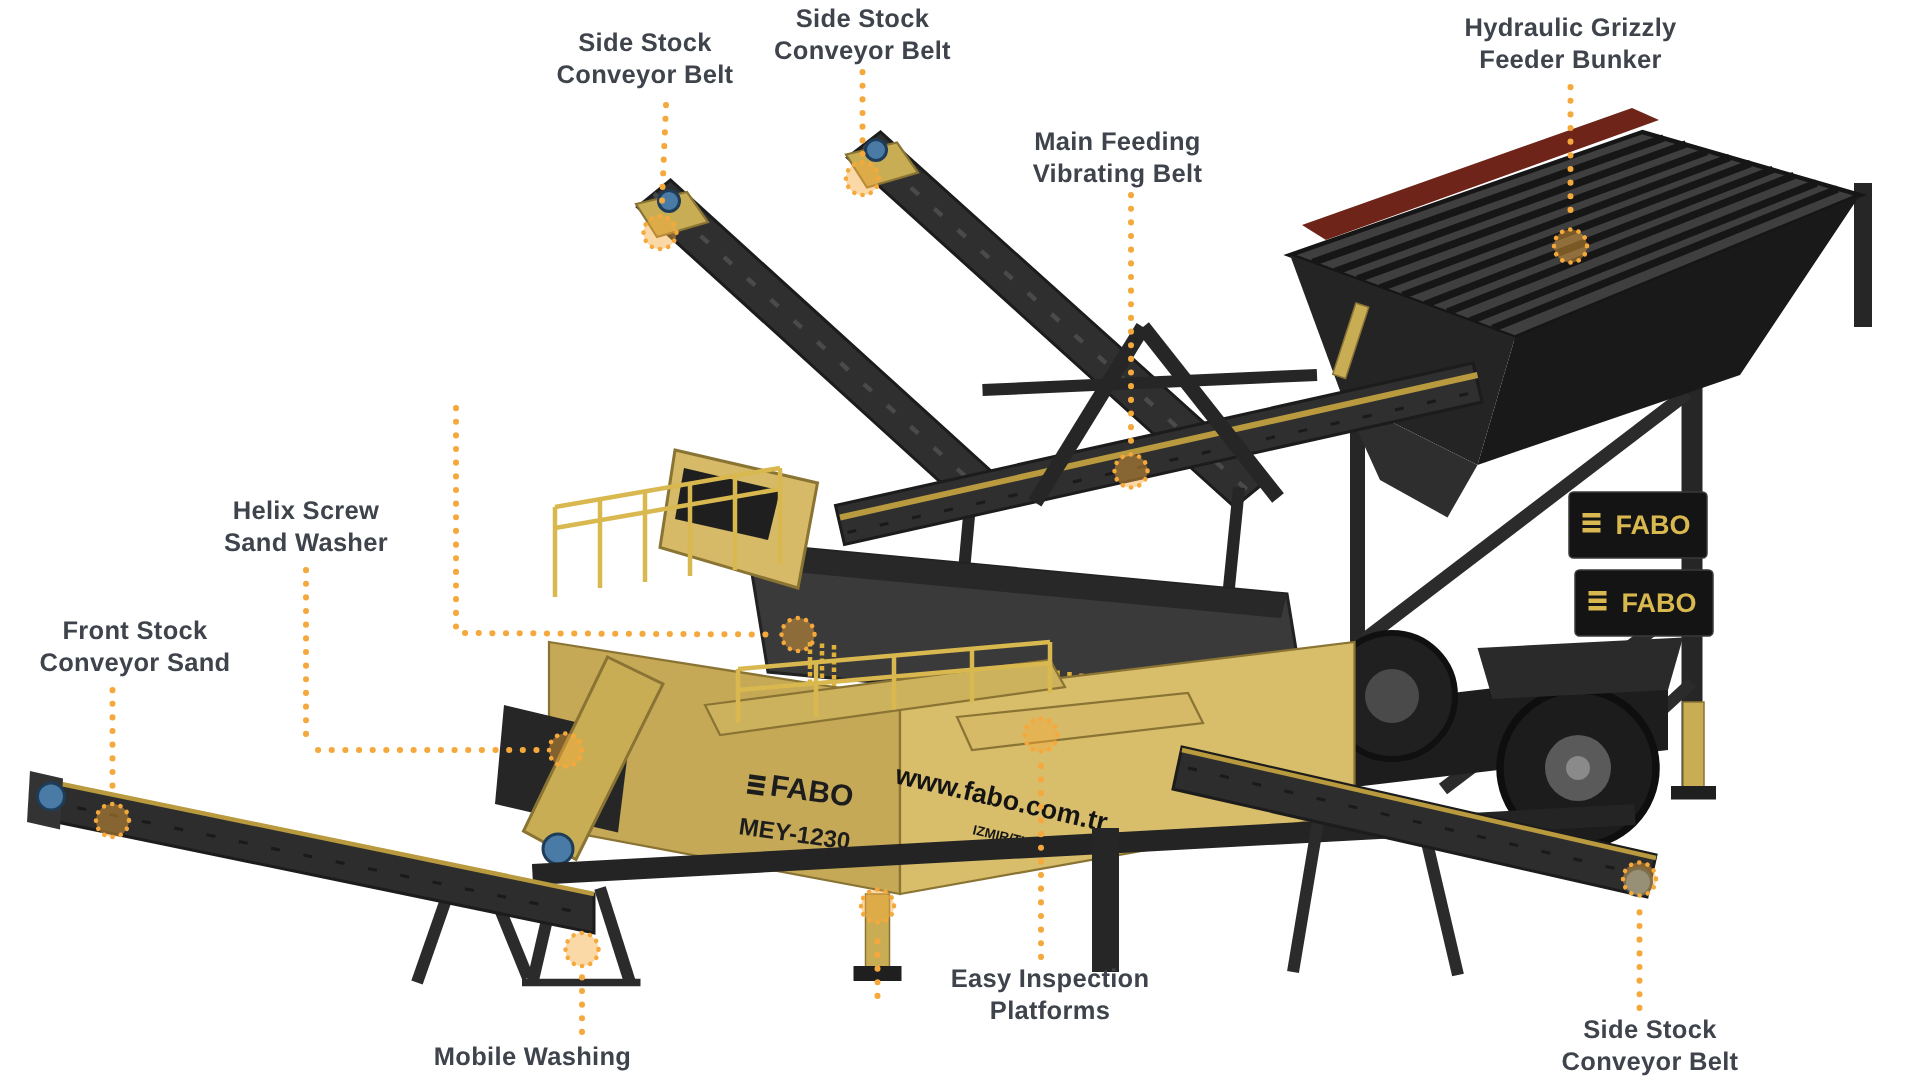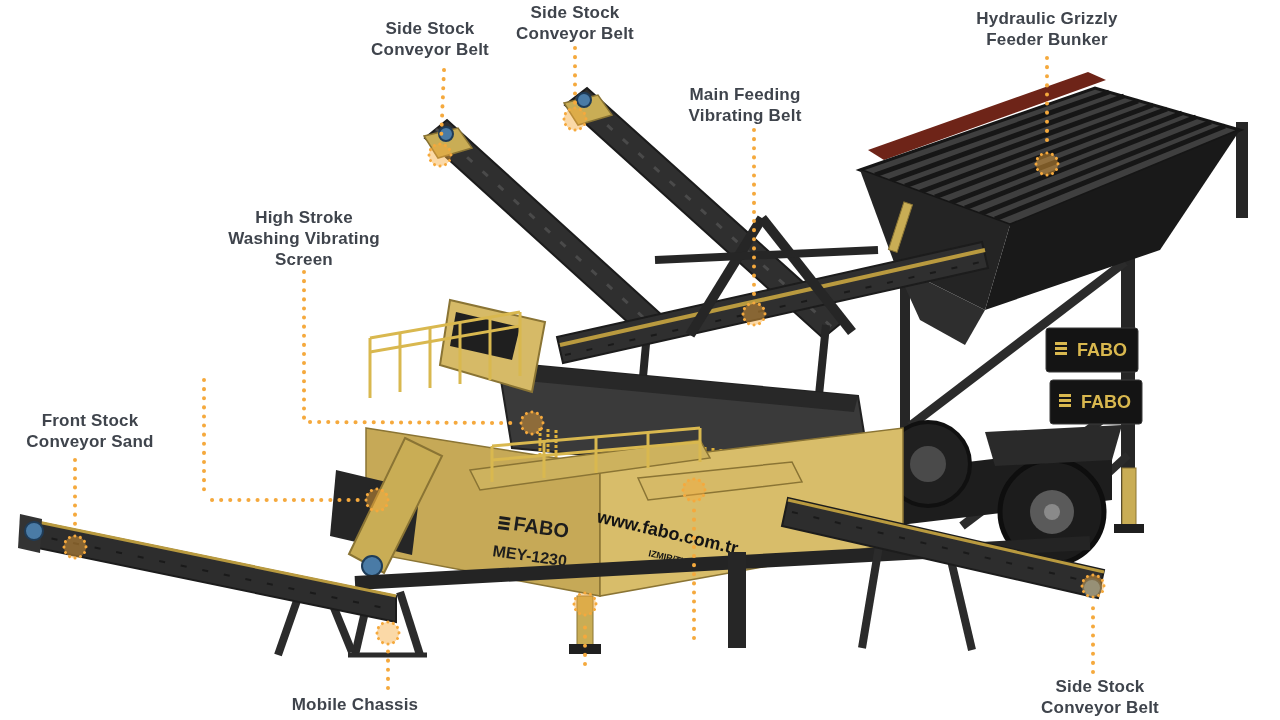"High Stroke" div.callout { html: <div>High Stroke Washing Vibrating Screen</div> -> none }
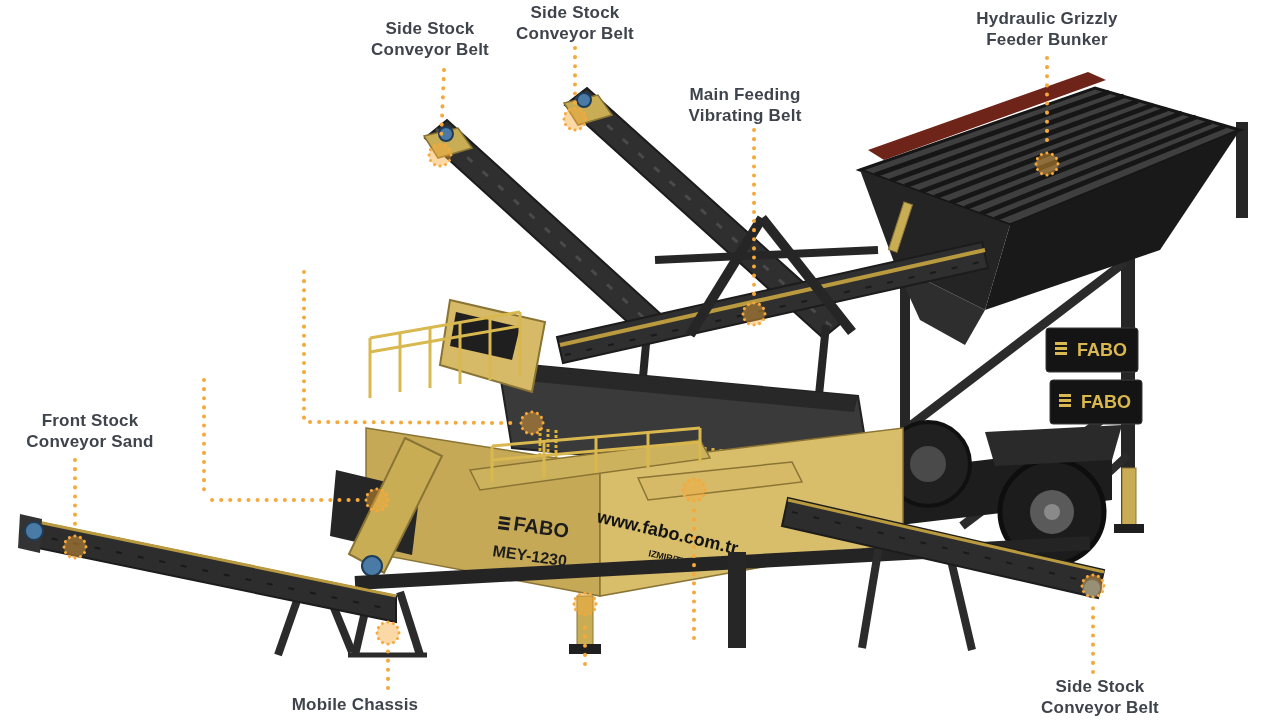"Helix Screw" div.callout { html: none -> <div>Helix Screw Sand Washer</div> }
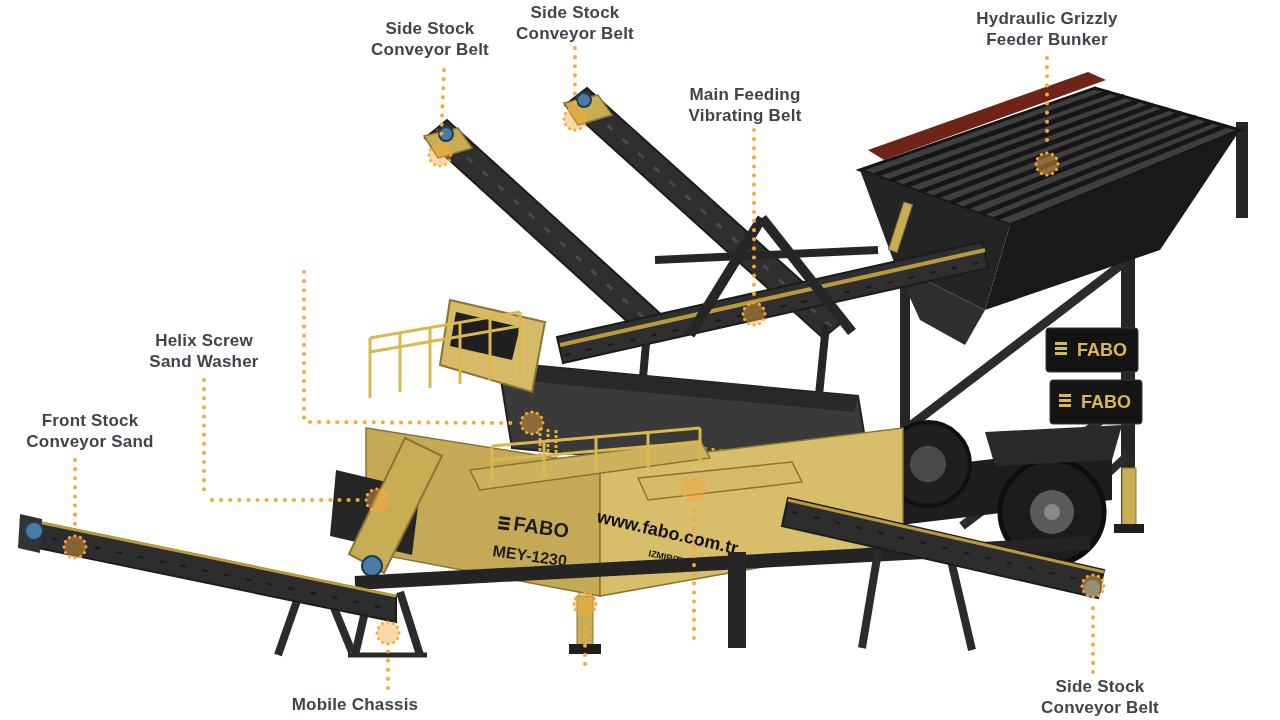"Easy Inspection" div.callout { html: none -> <div>Easy Inspection Platforms</div> }
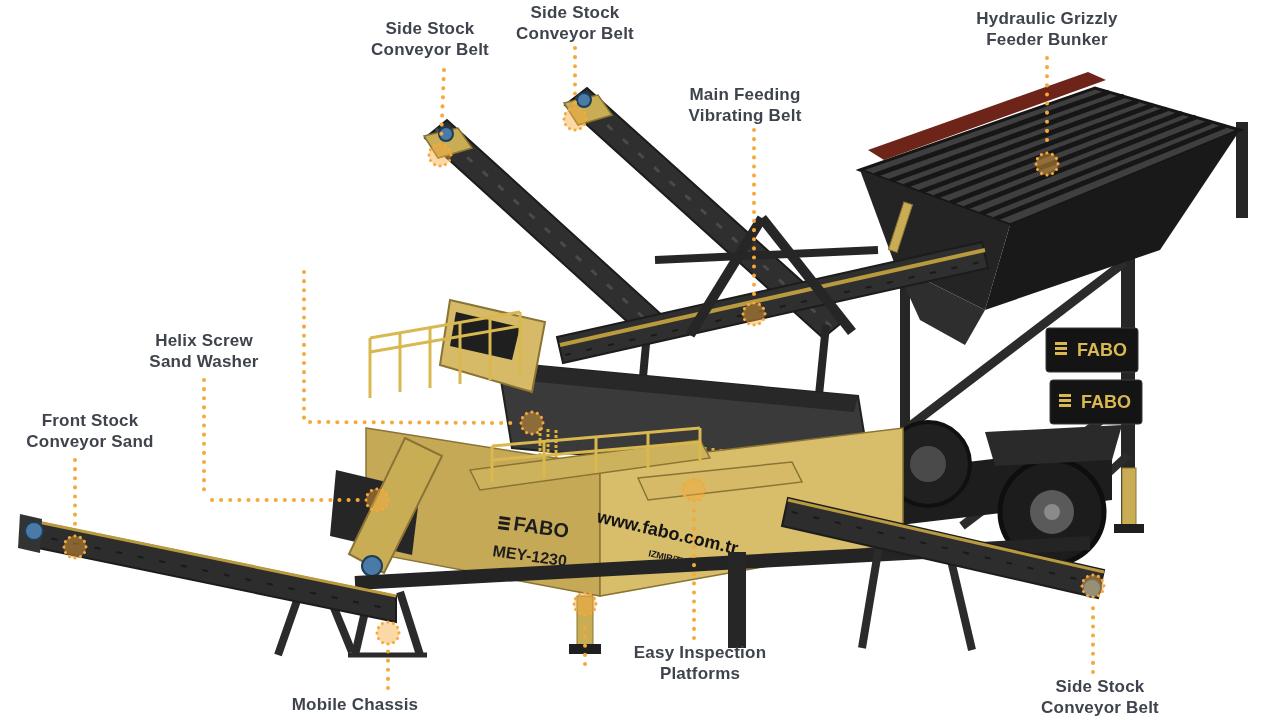"Mobile Chassis" div.callout { text: Chassis -> Washing }
